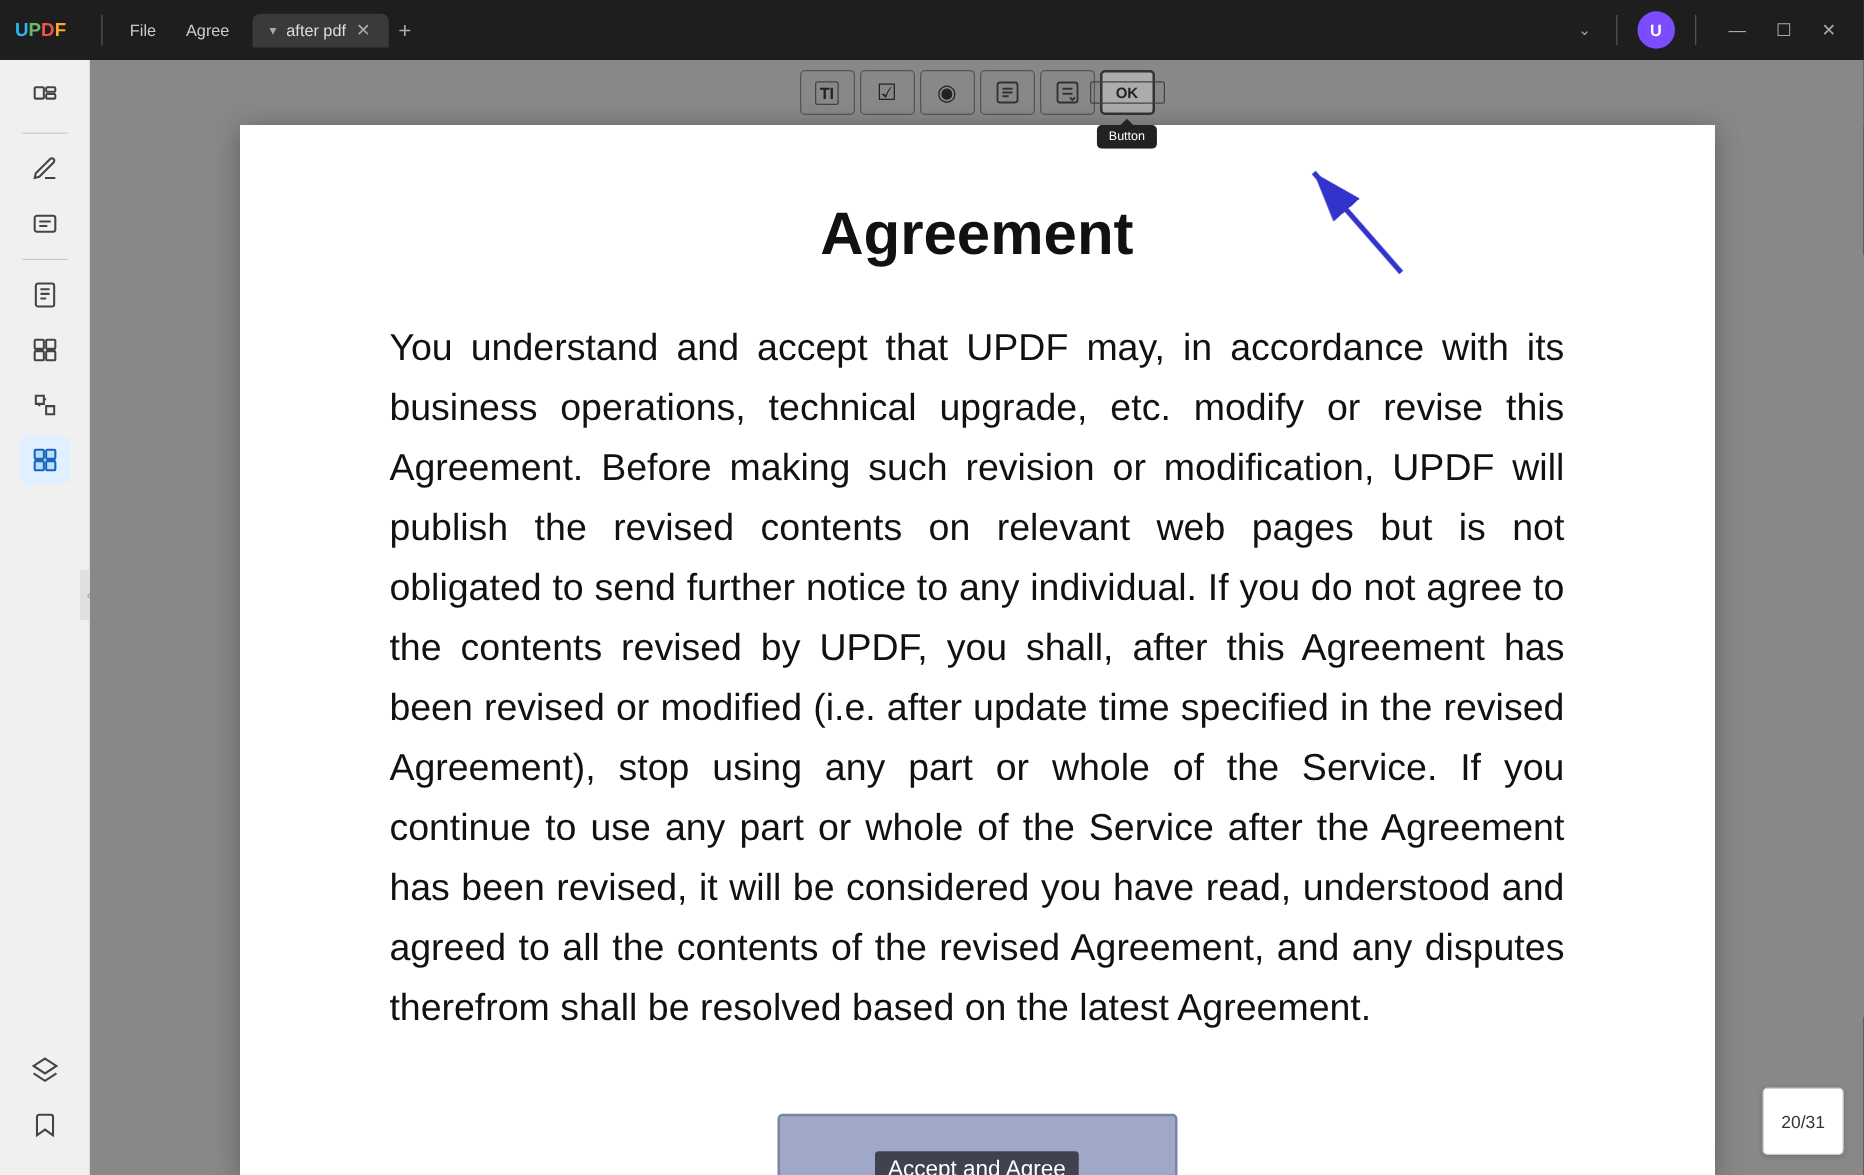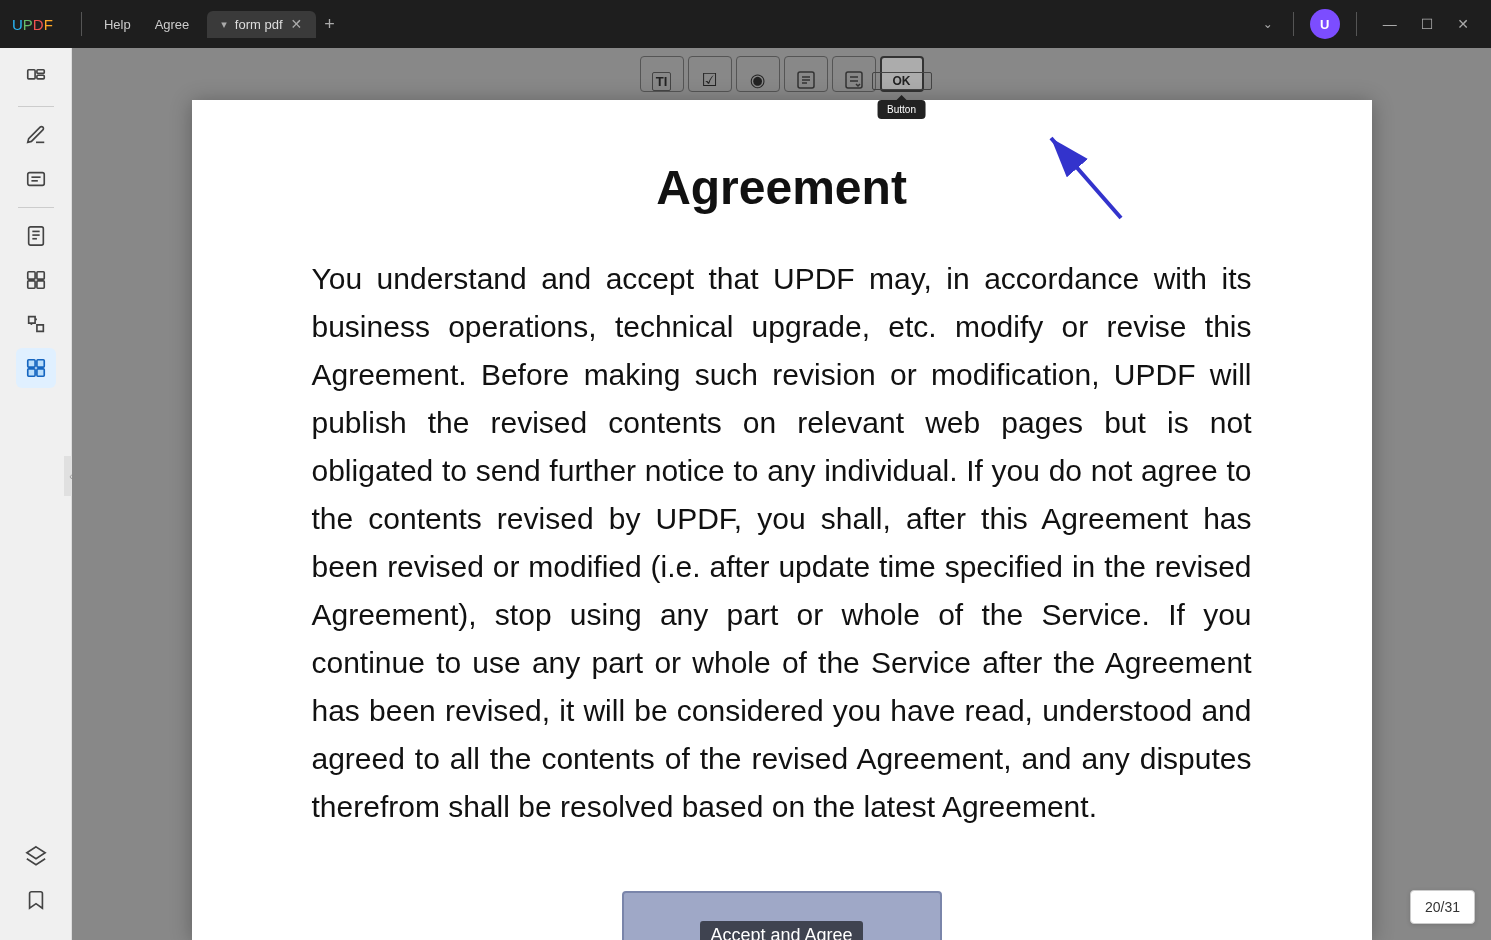"UPDF" span { font-weight: 400 -> 700 }
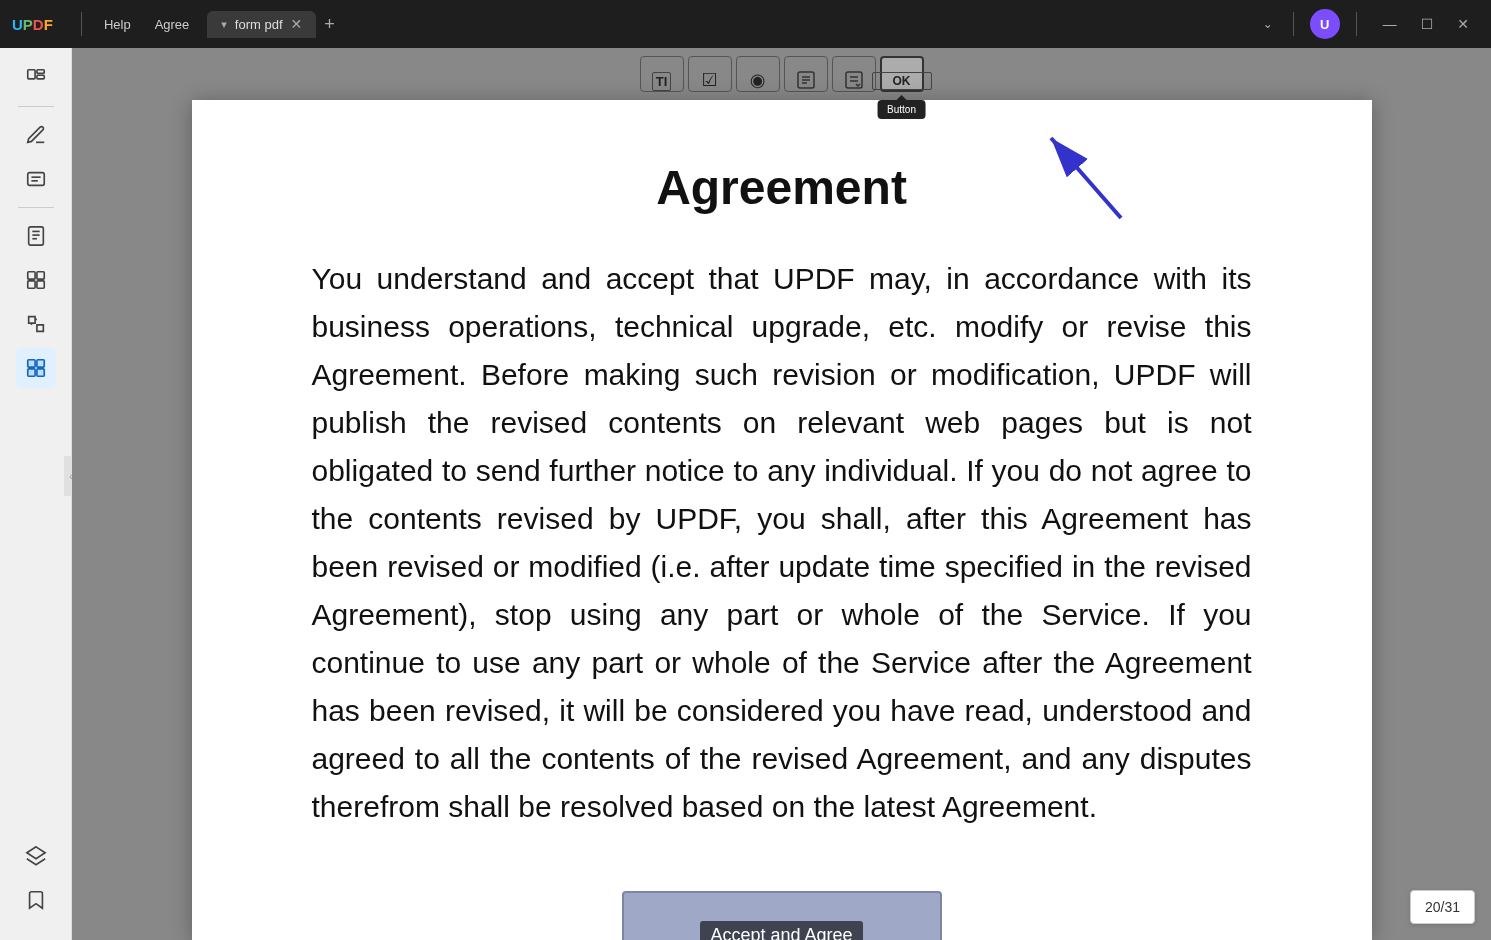"Help" div.titlebar-menu-item { text: Help -> File }
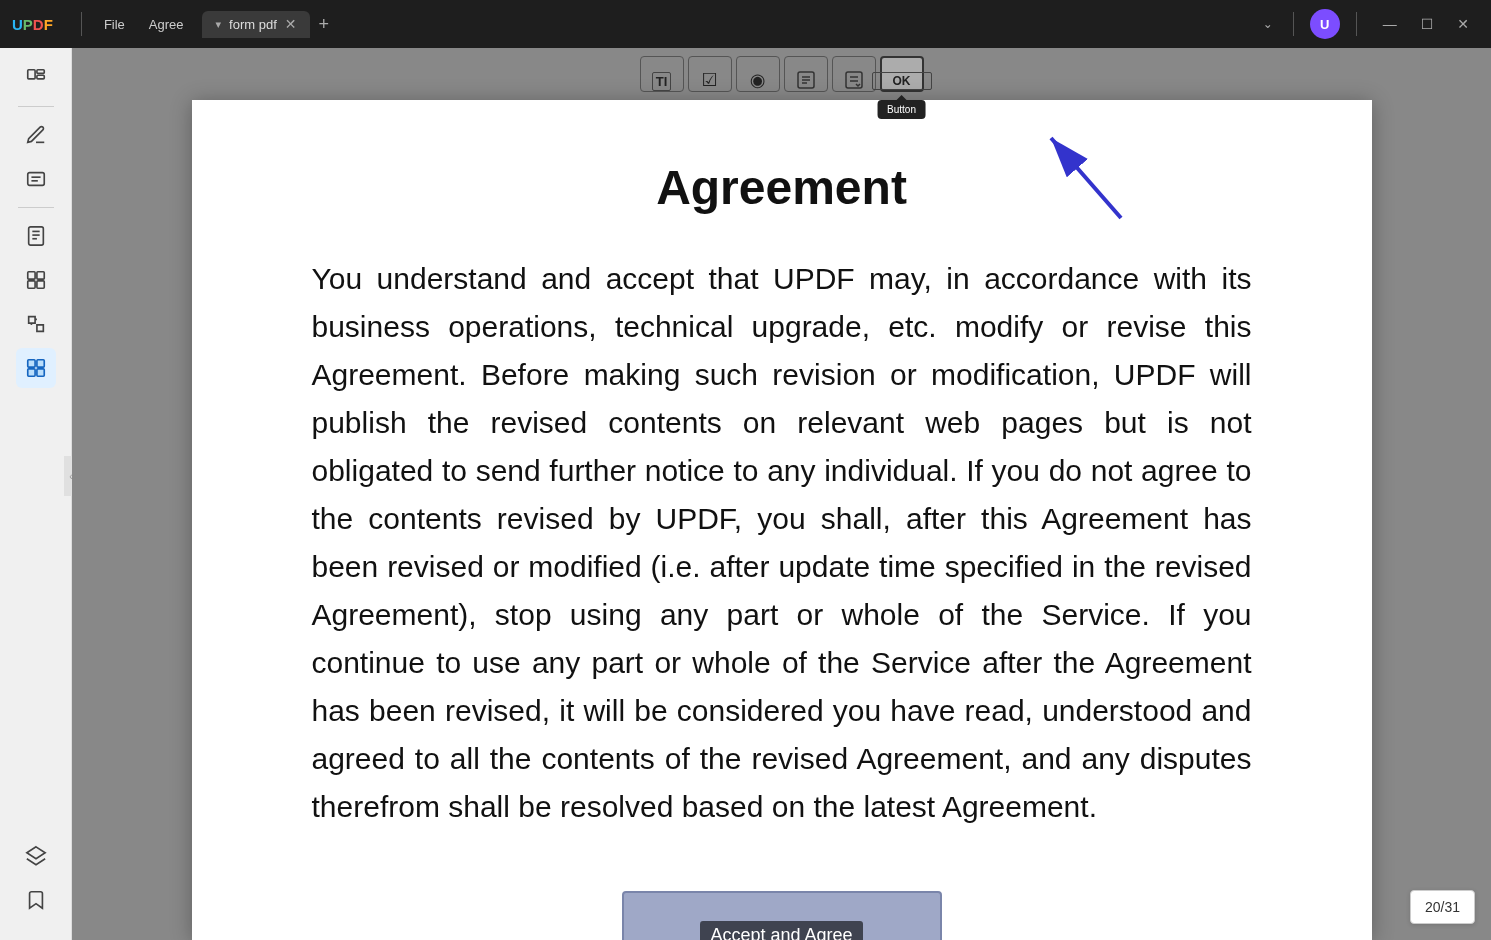"form pdf" span { text: form -> after }
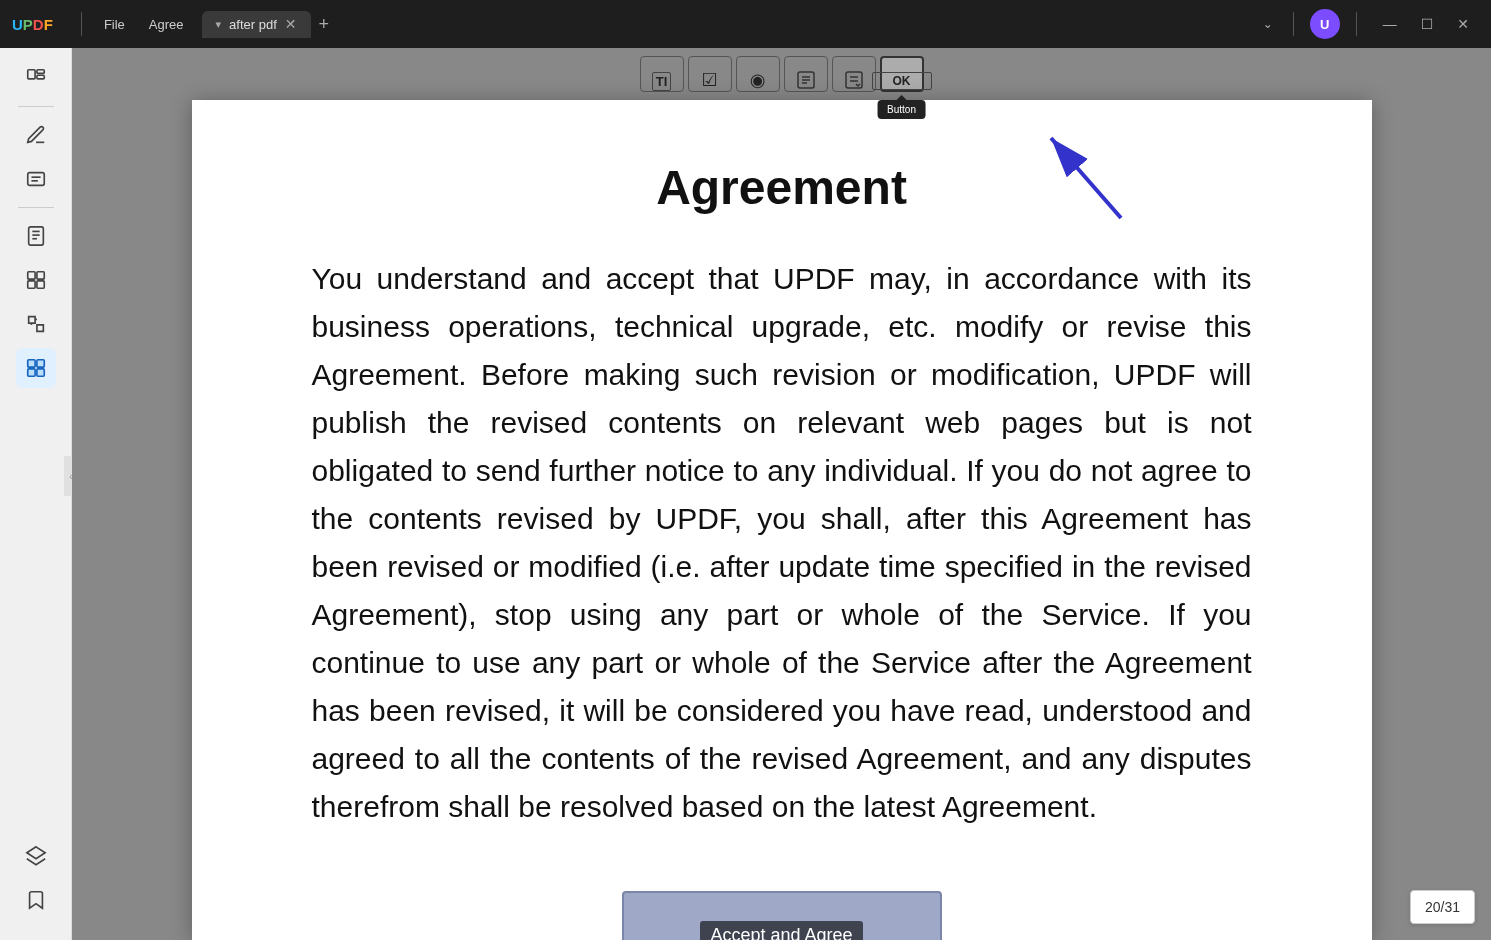"TI" .toolbar-btn { align-items: flex-end -> center }
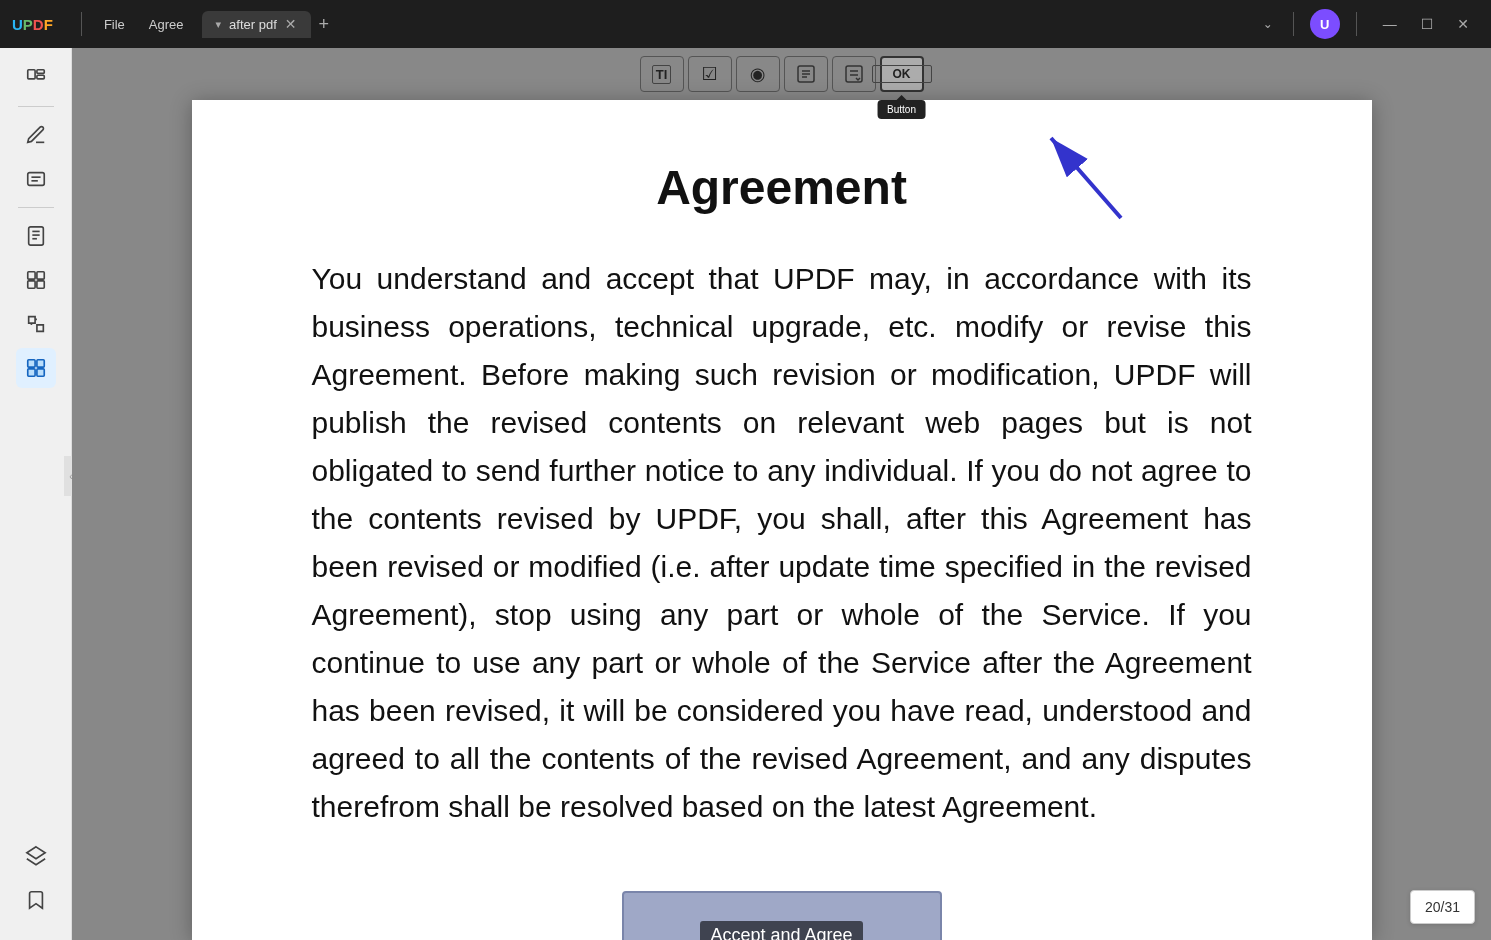"20/31" .page-number { padding: 8px 14px -> 18px 14px }
